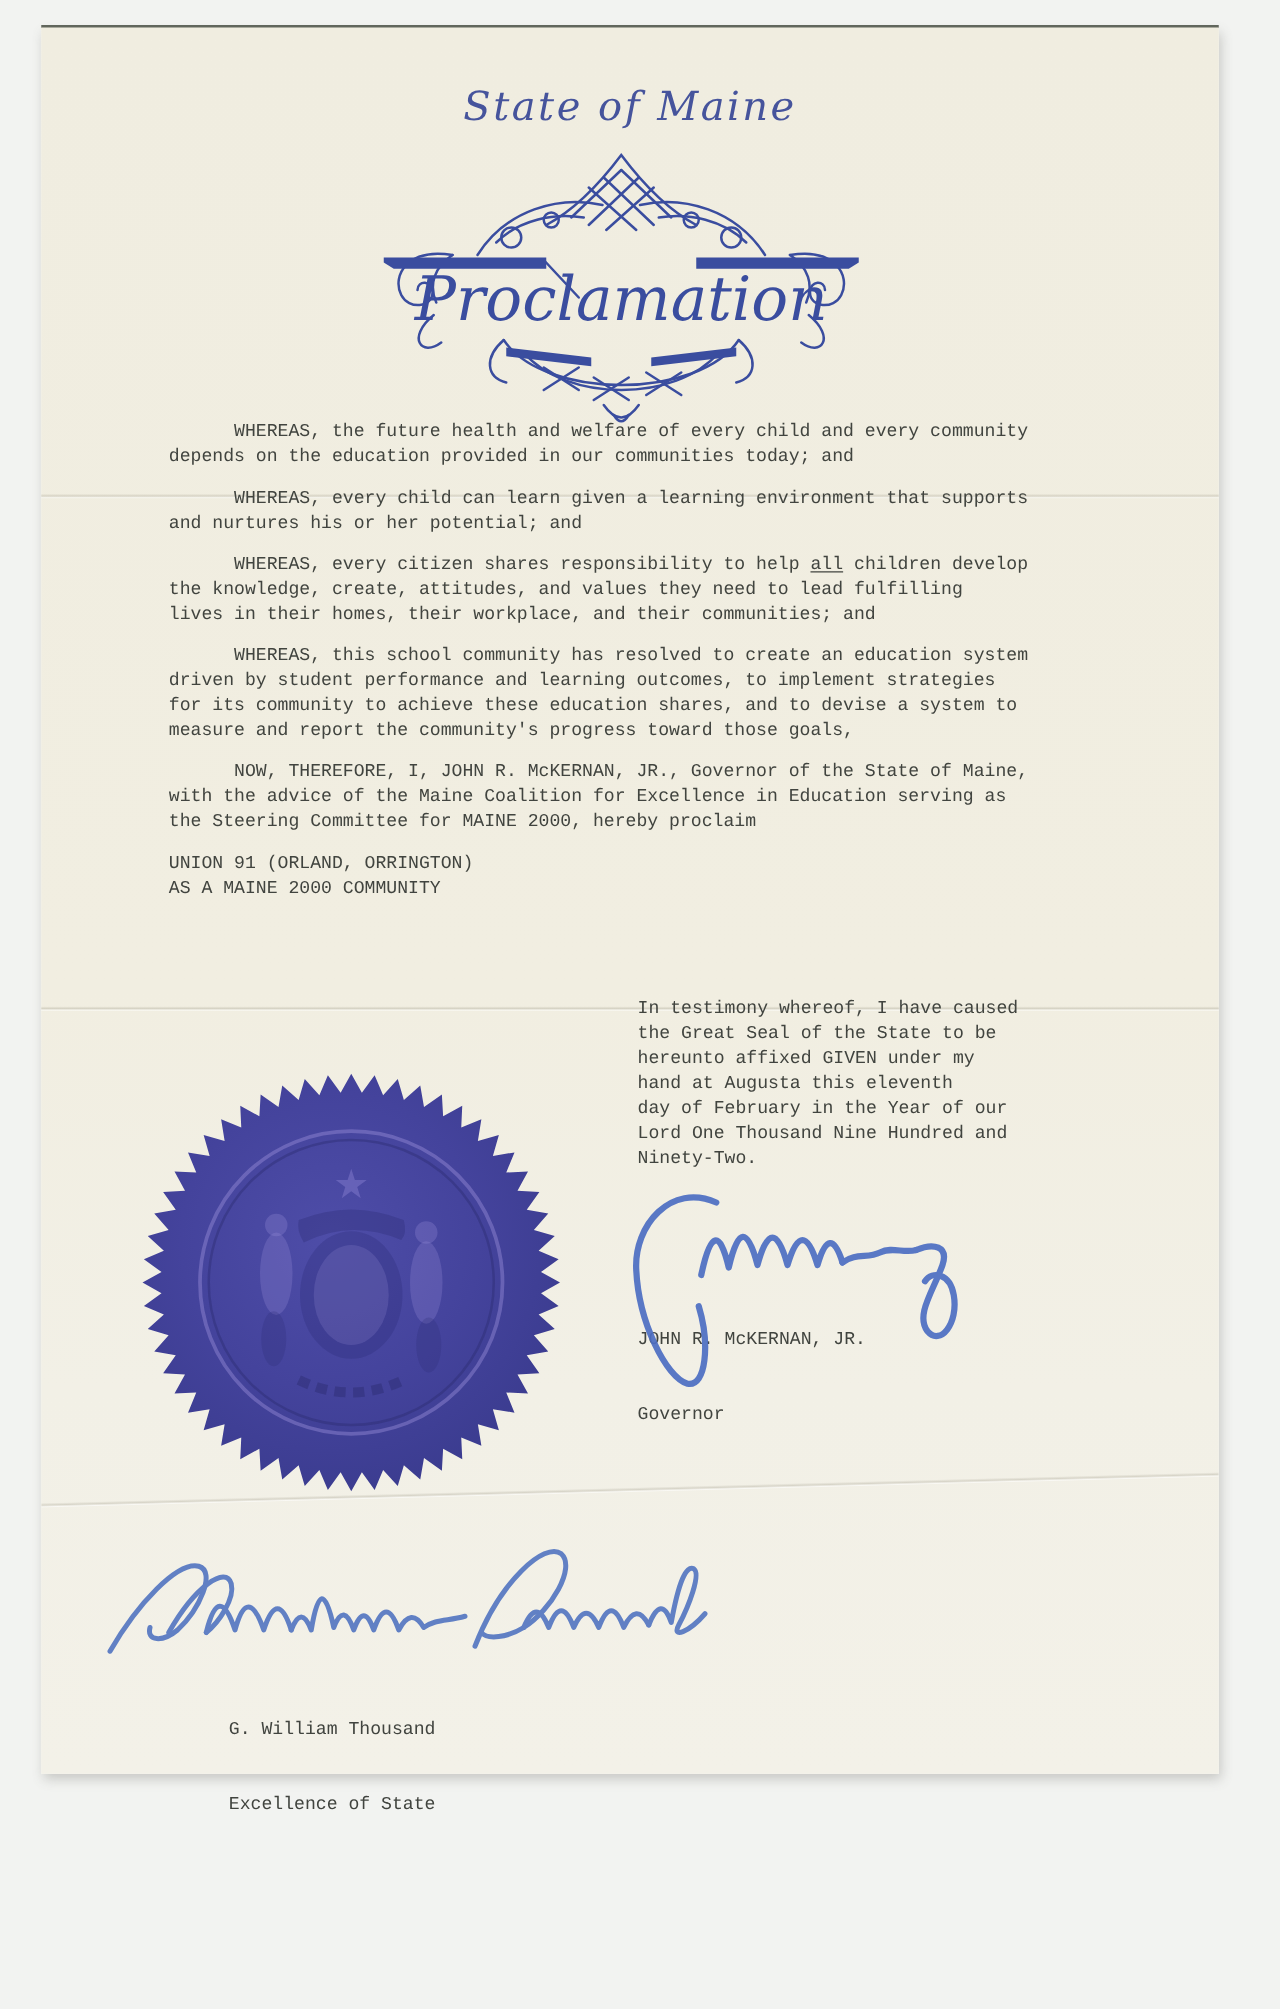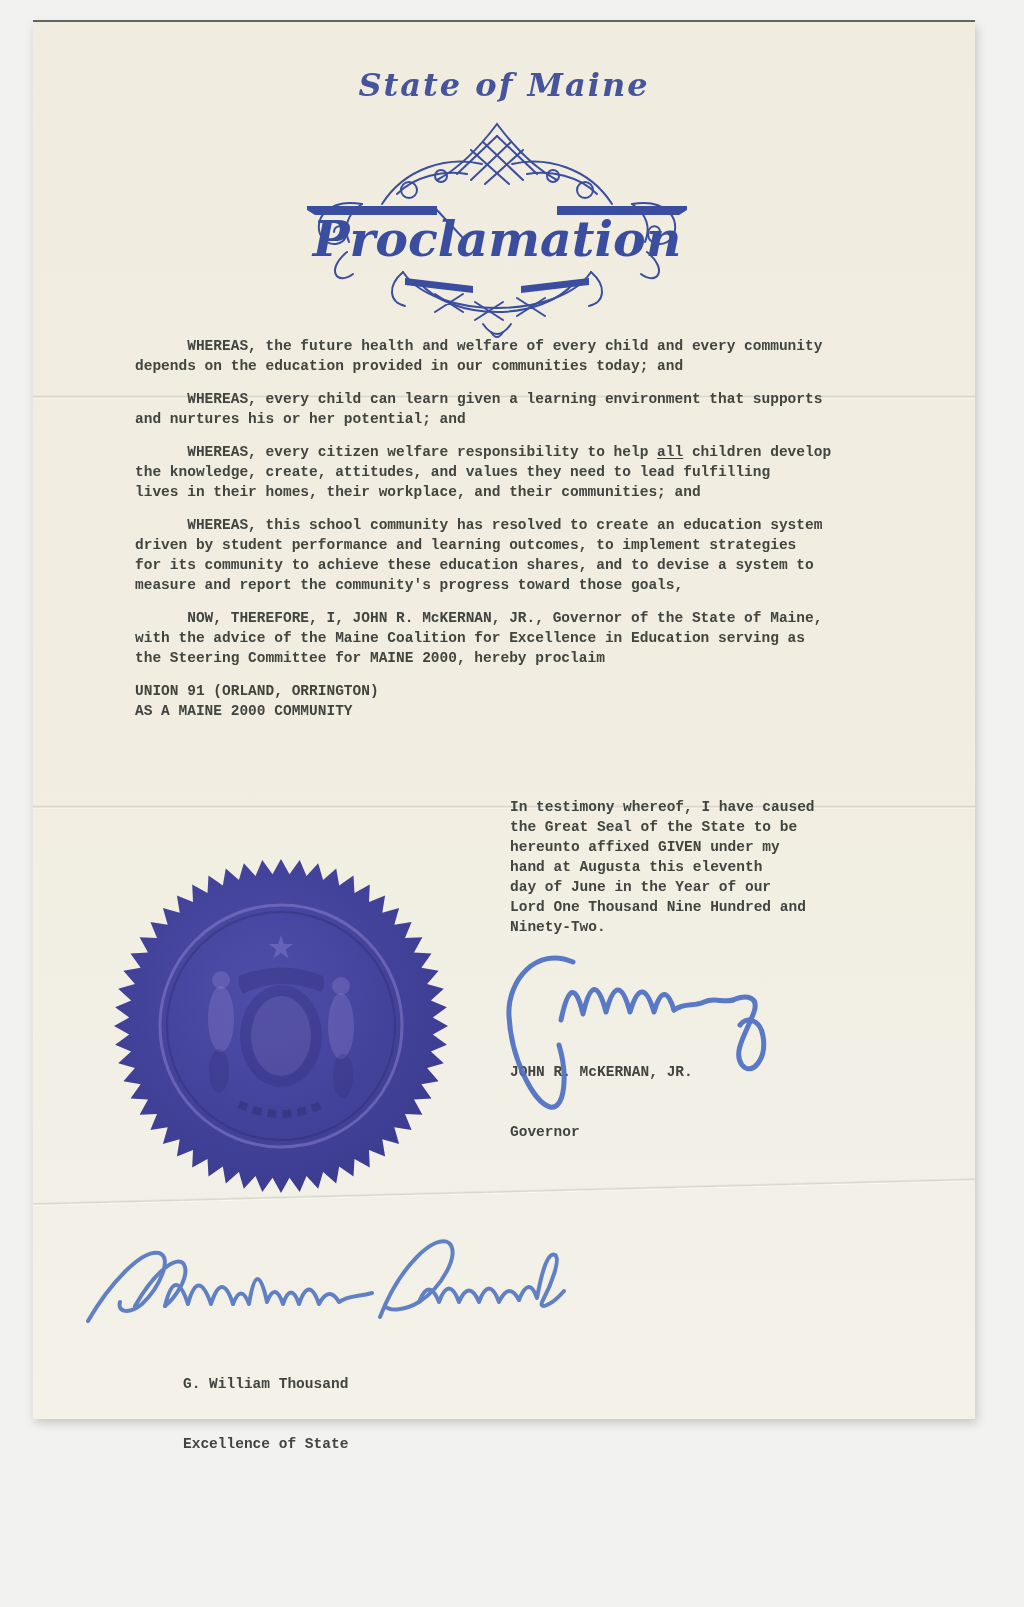"State of Maine" .paper { font-weight: bold -> none }
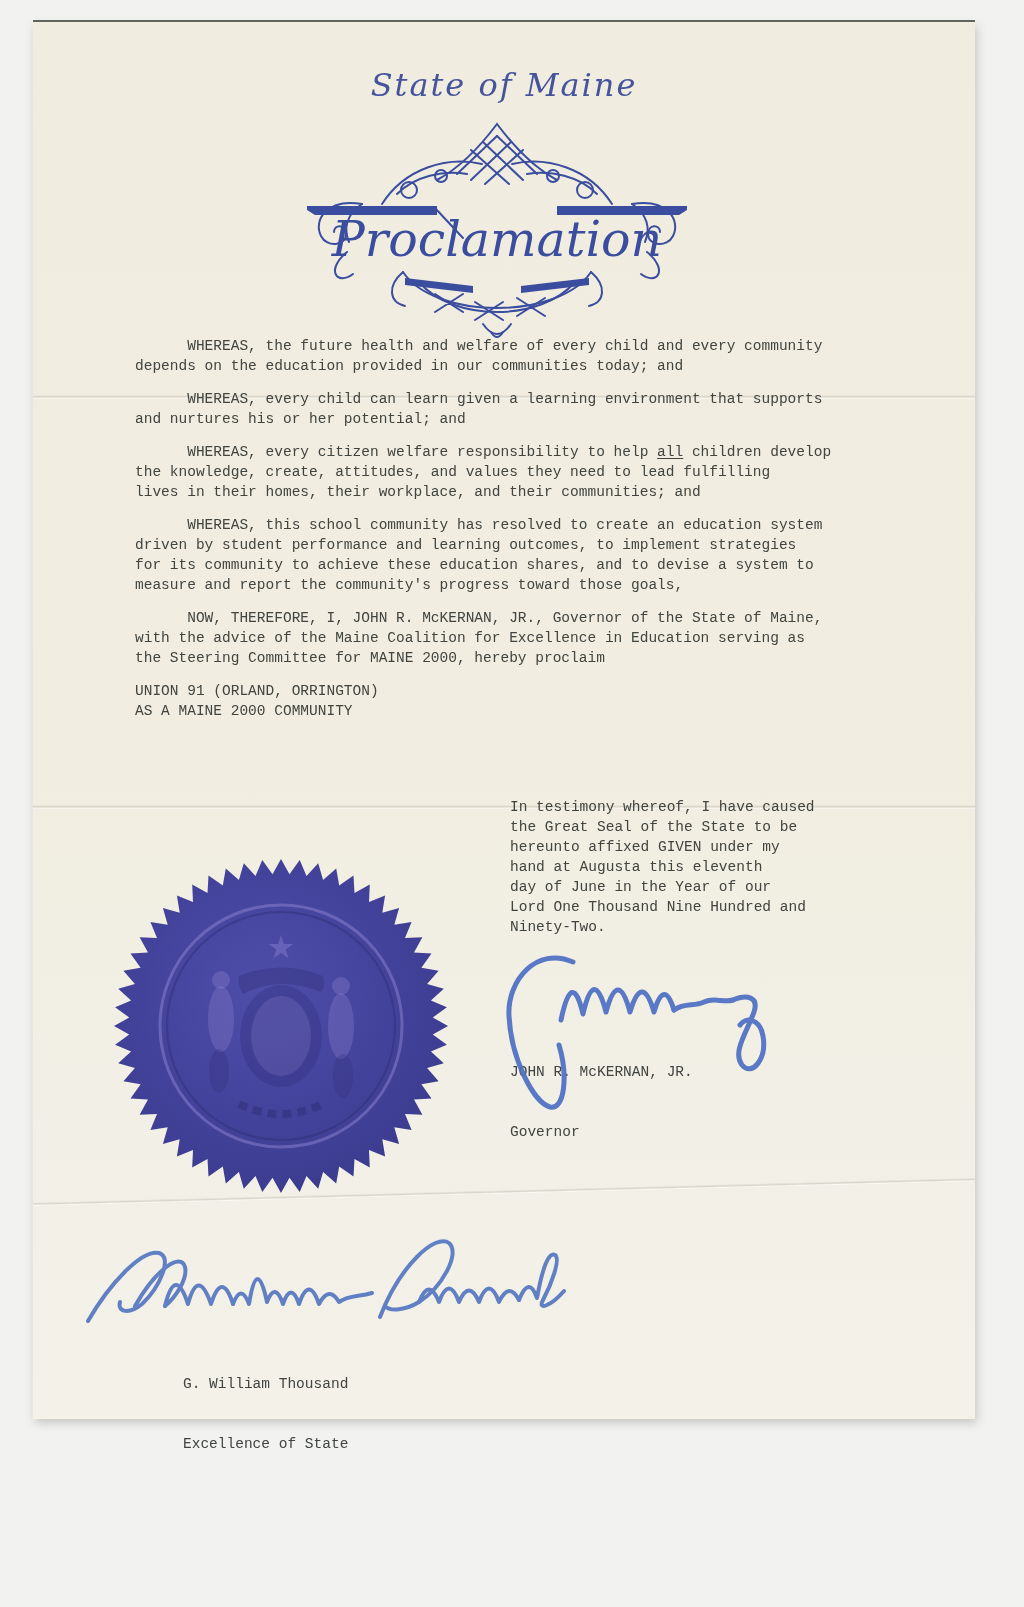"WHEREAS, every citizen welfare" span { text: welfare -> shares }
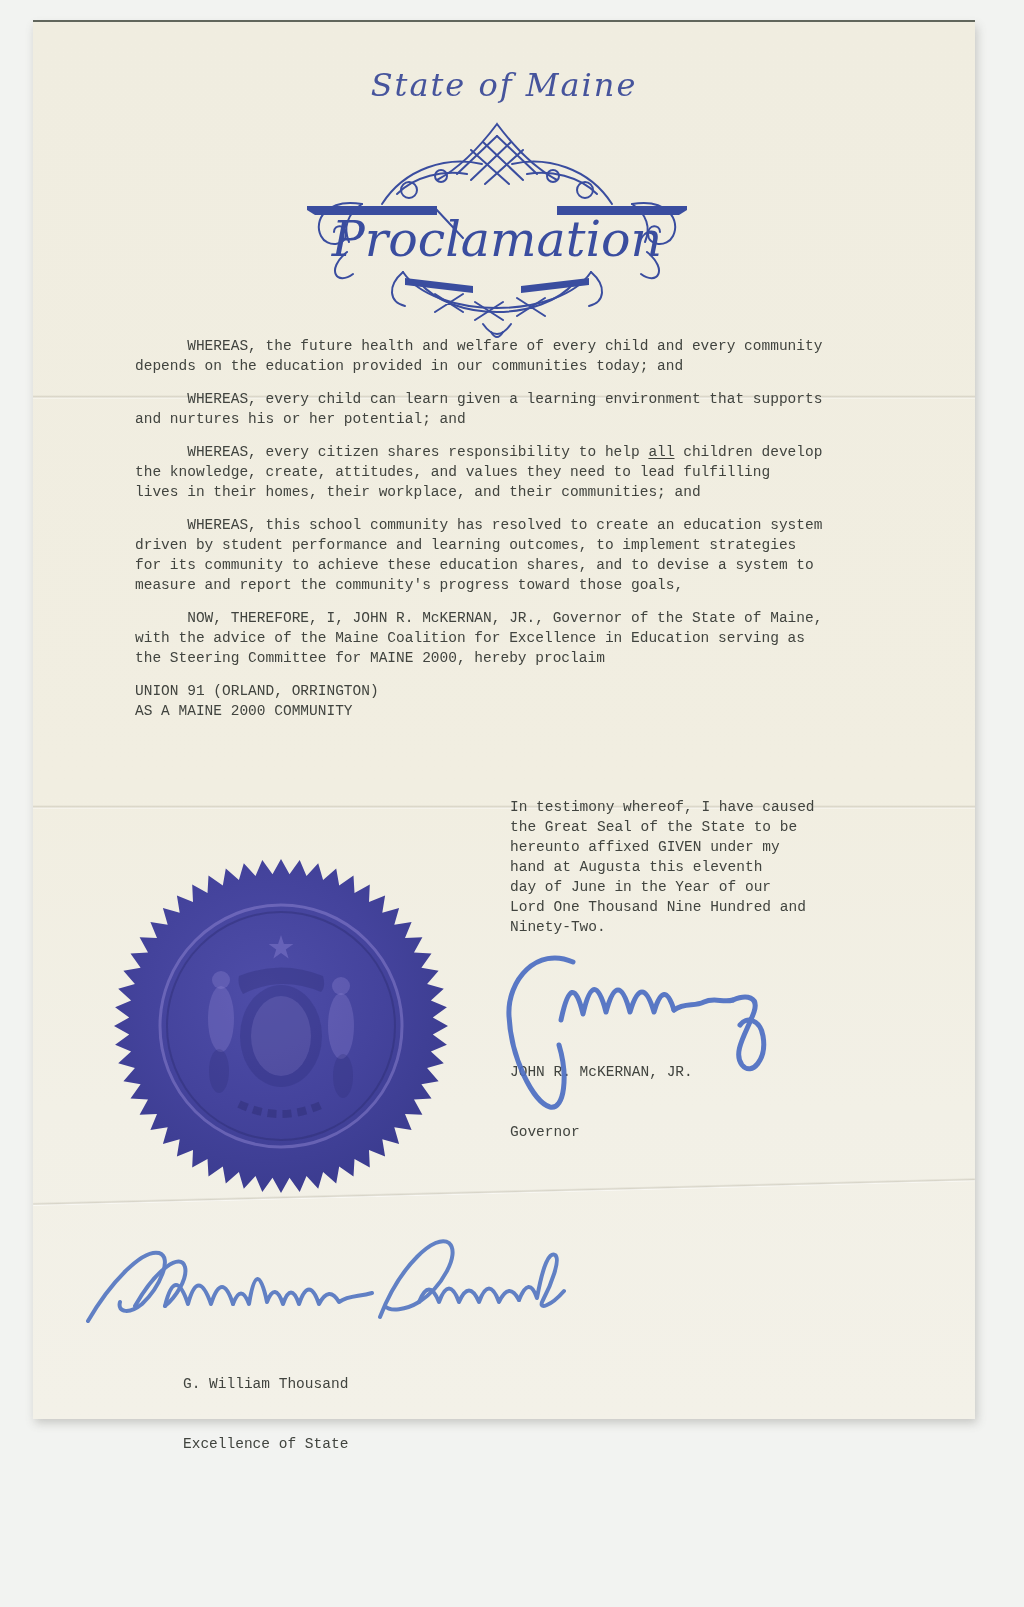"In testimony whereof, I have" div.typed { text: June -> February }
